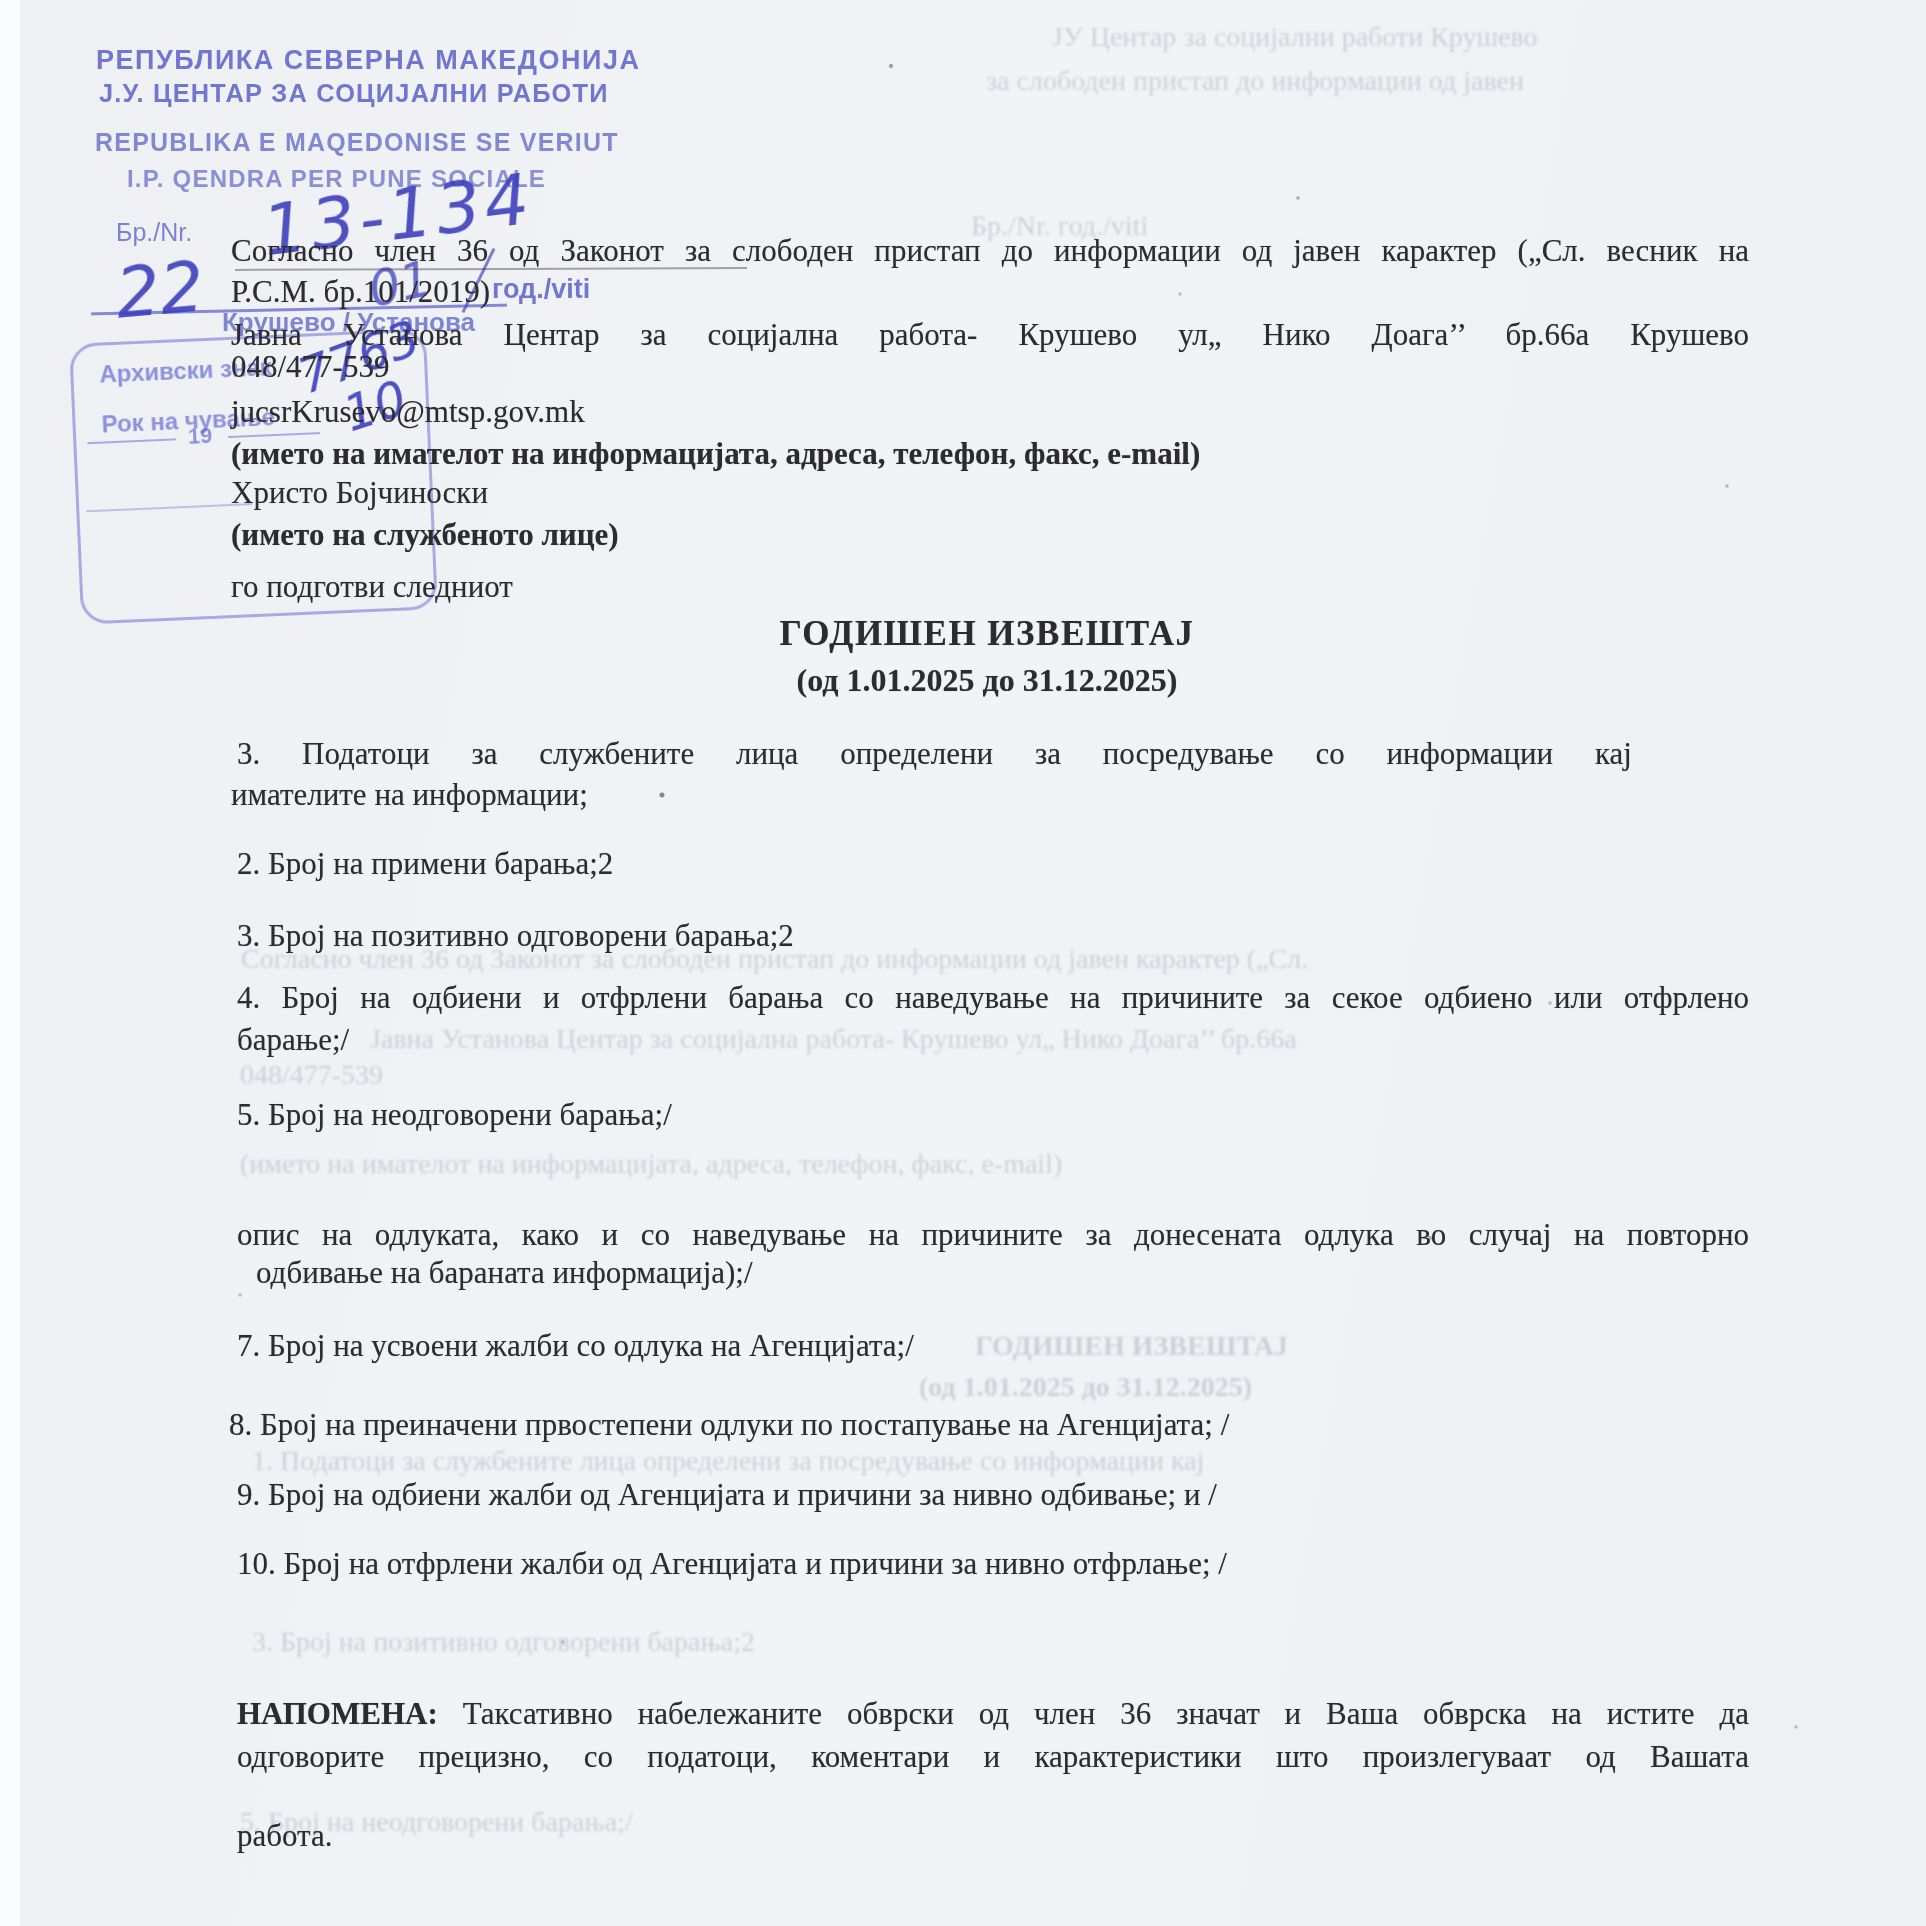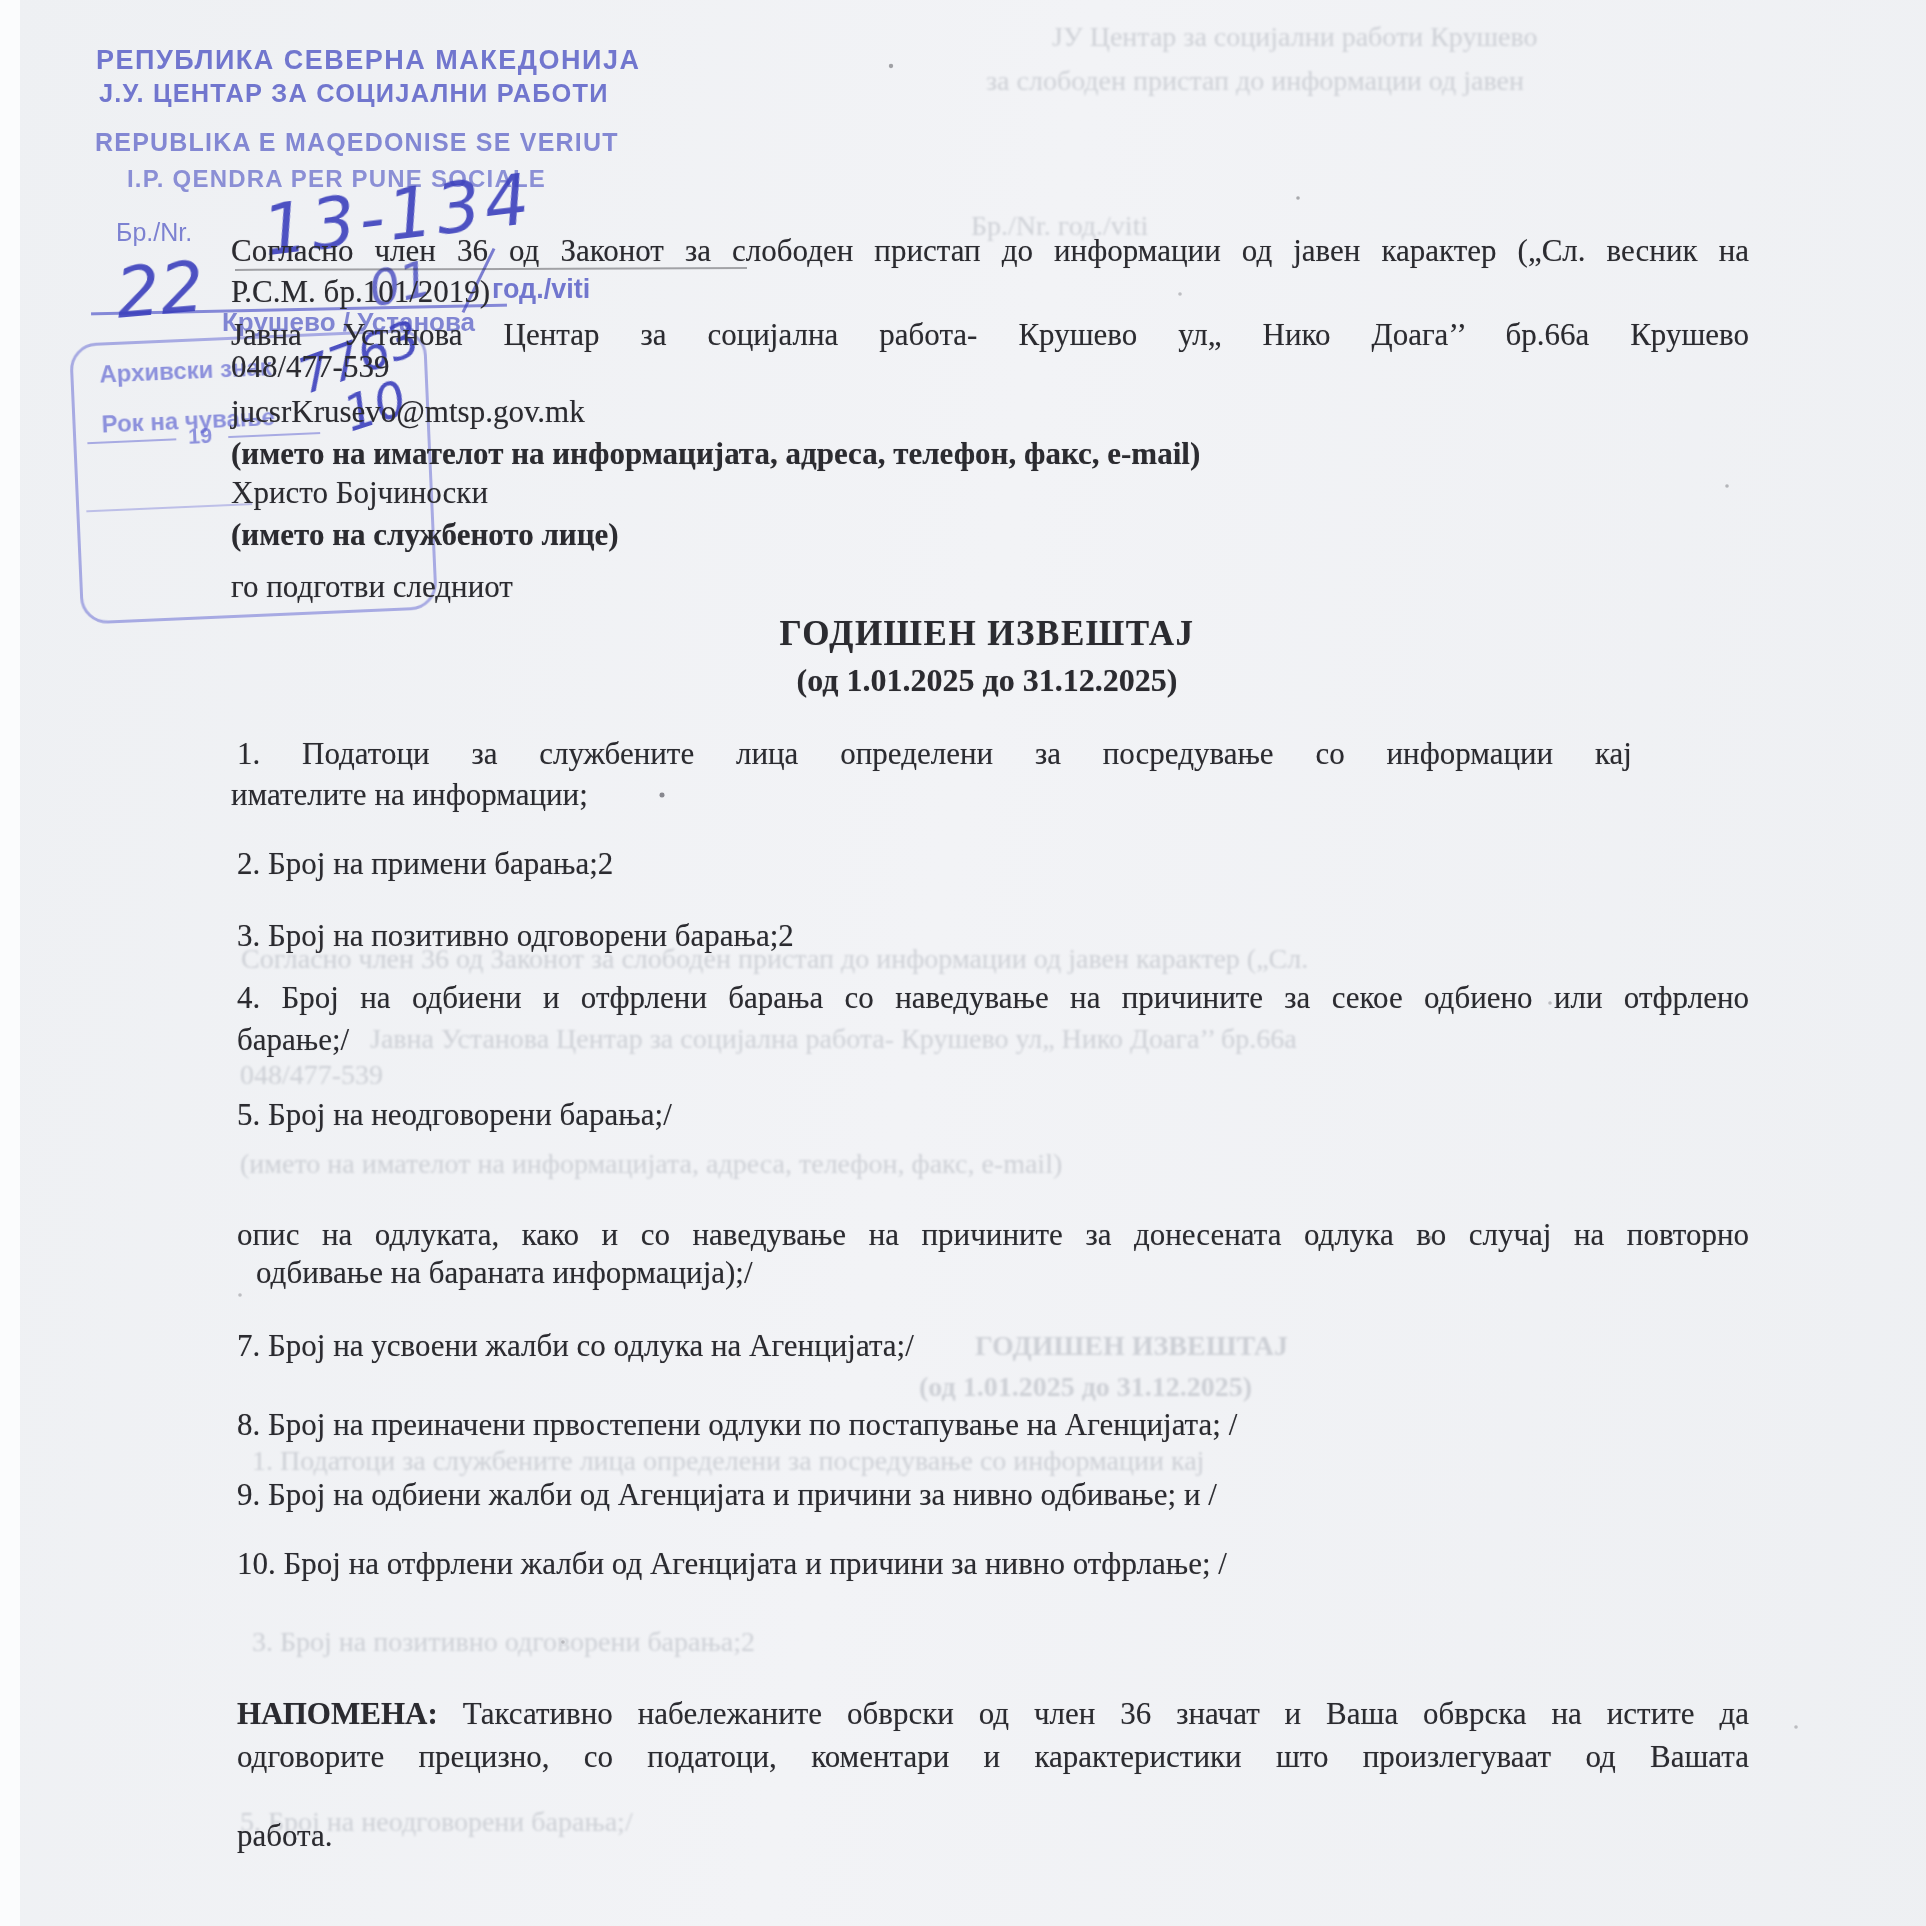"1. Податоци за службените лица" div.ink { text: 1 -> 3 }
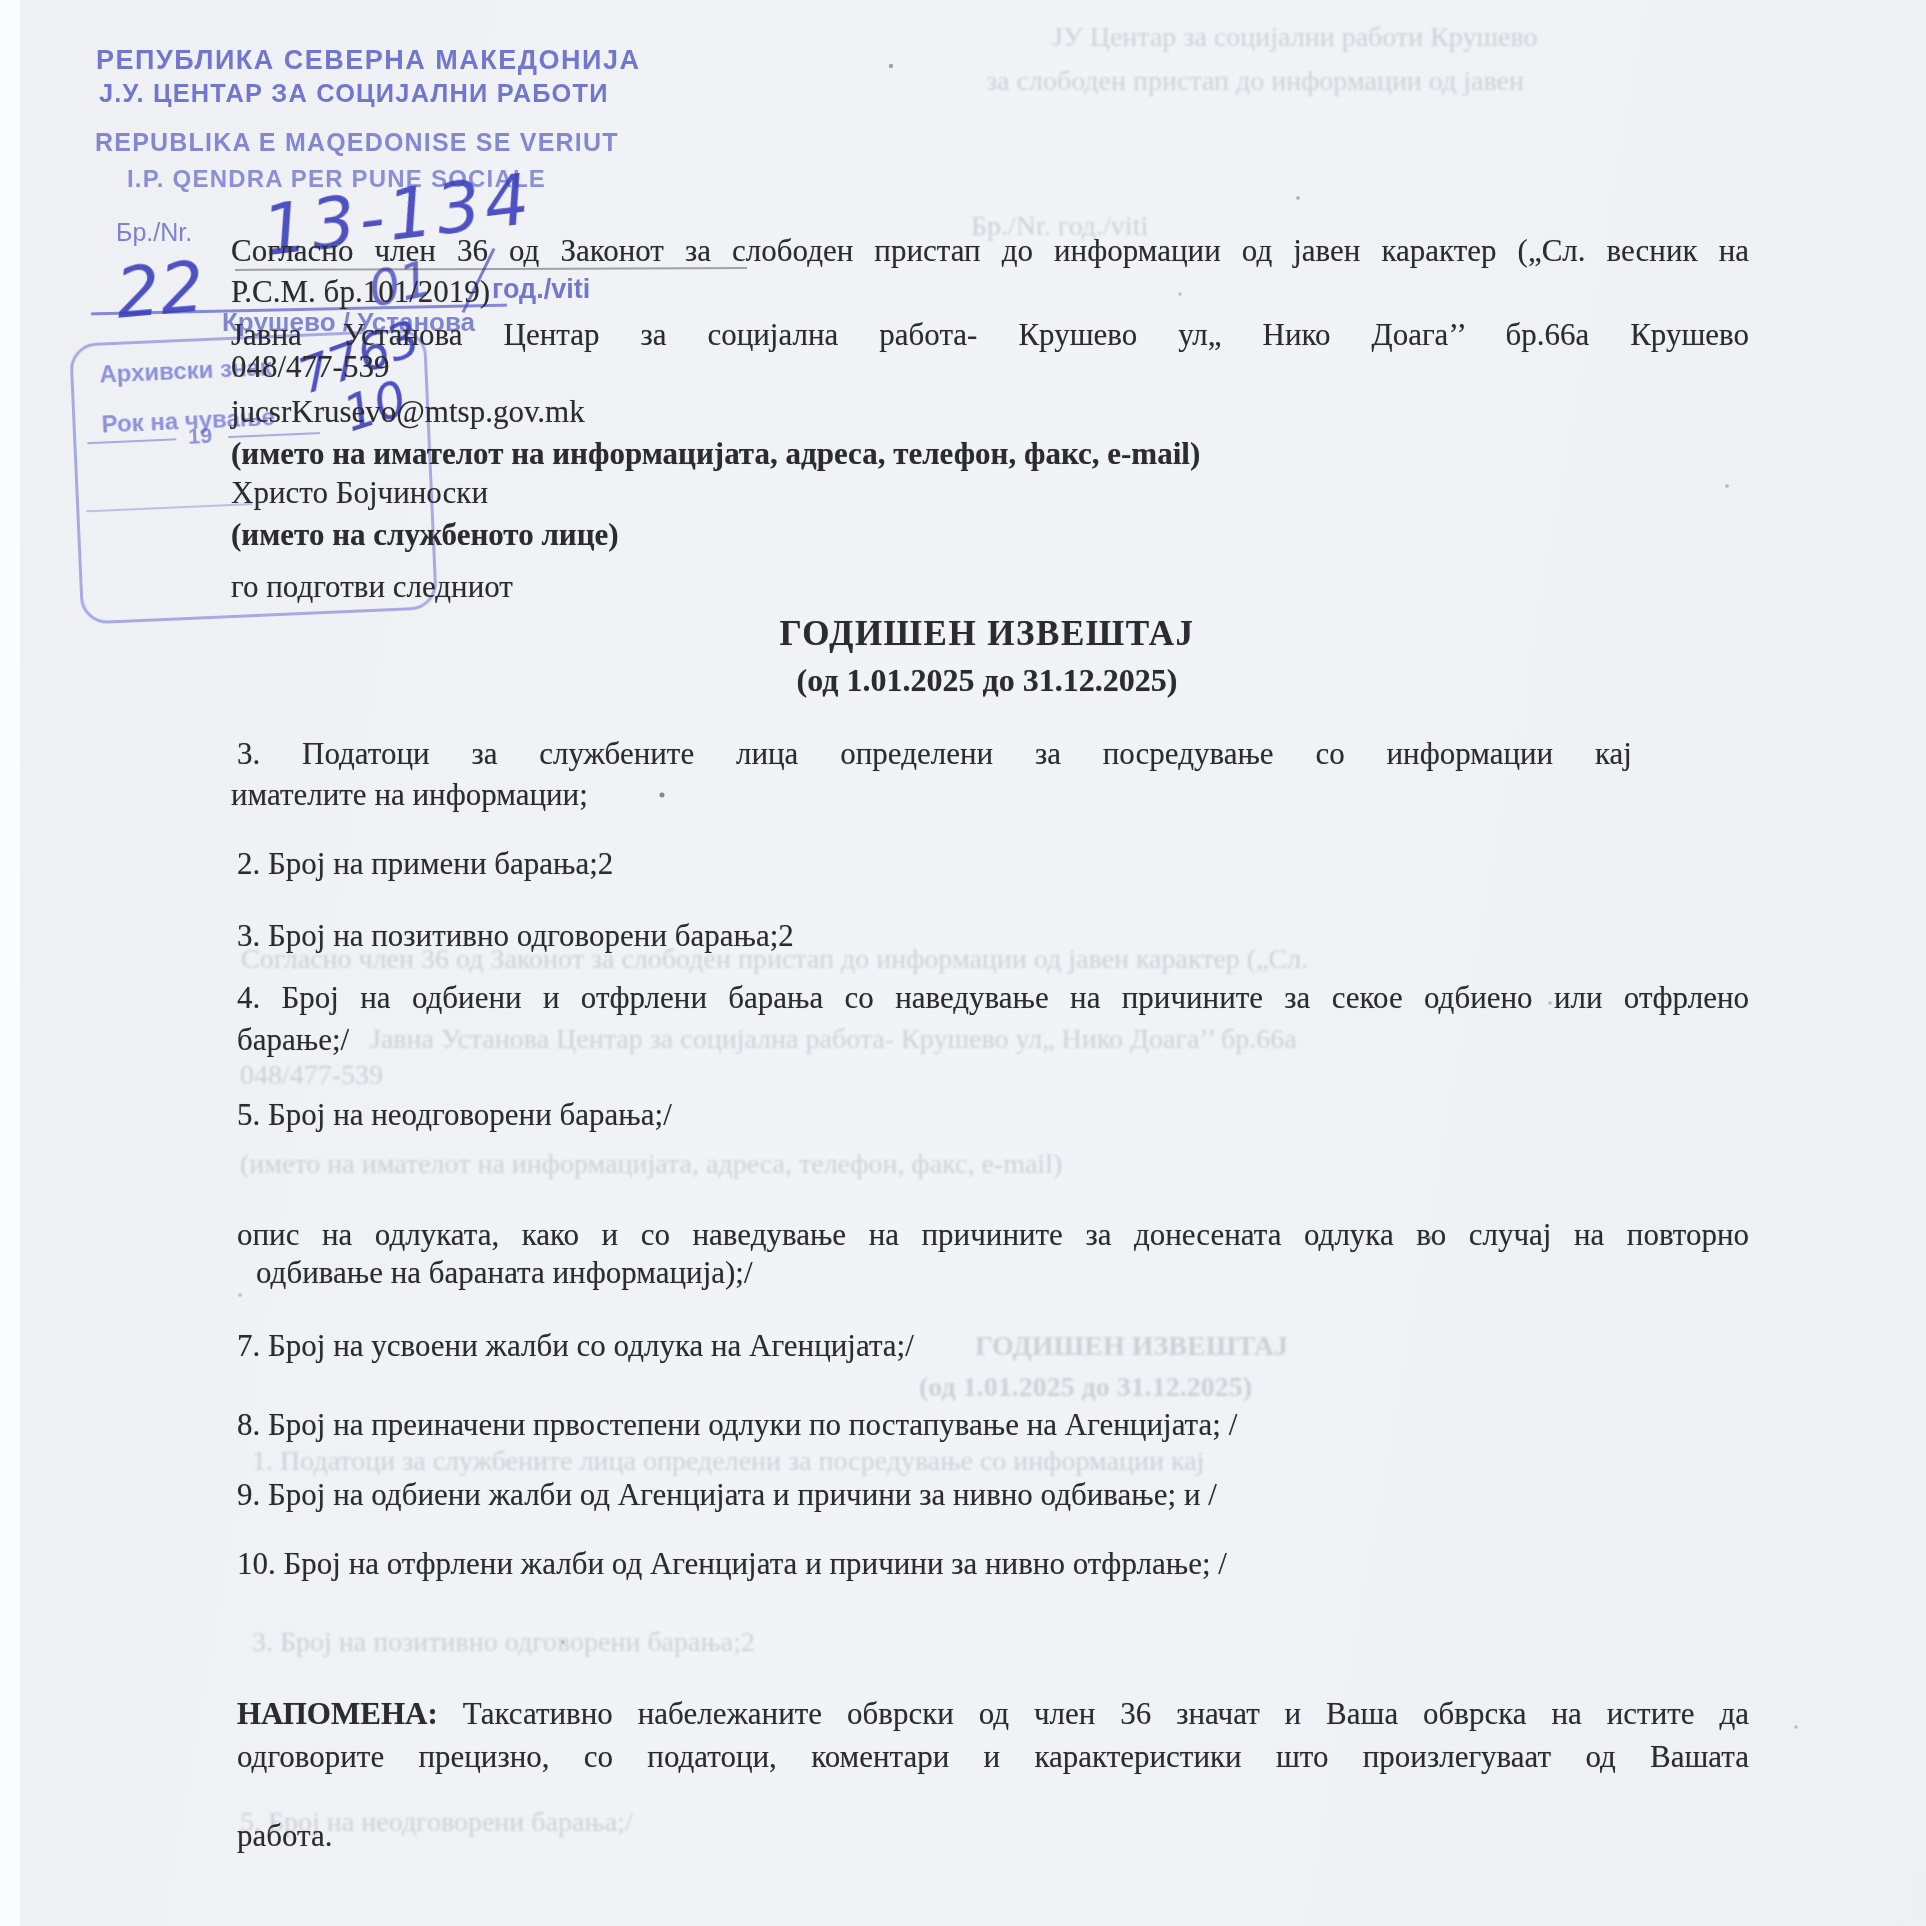"8. Број на преиначени првостепени" div.ink { left: 237px -> 229px }
